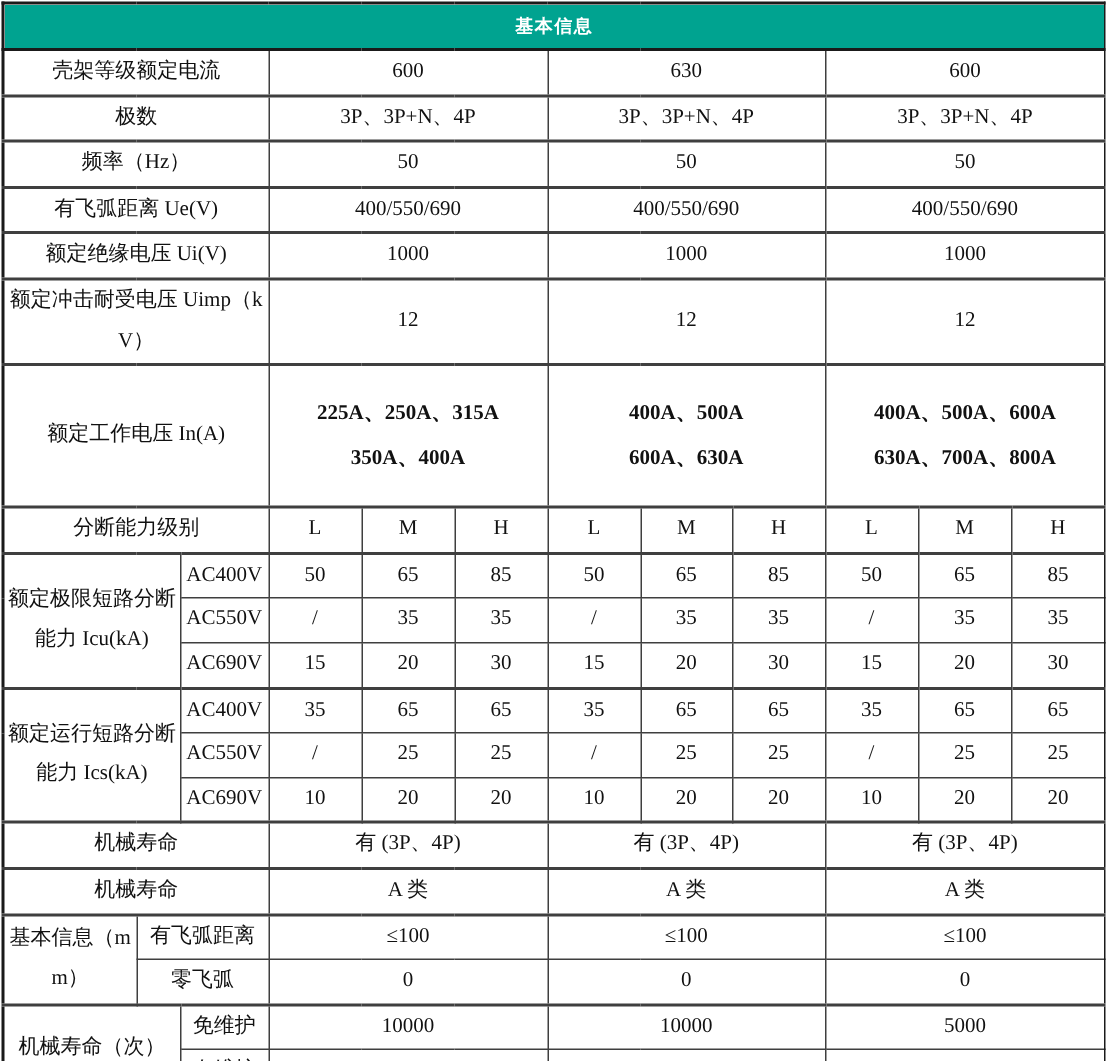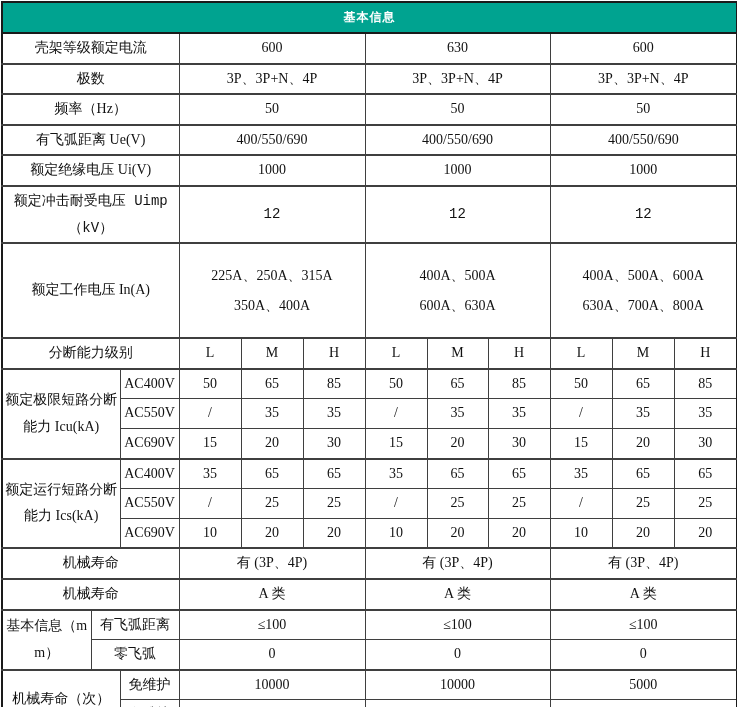"额定冲击耐受电压 Uimp（kV）" tr.r47 { font-family: Liberation Mono, monospace -> none }
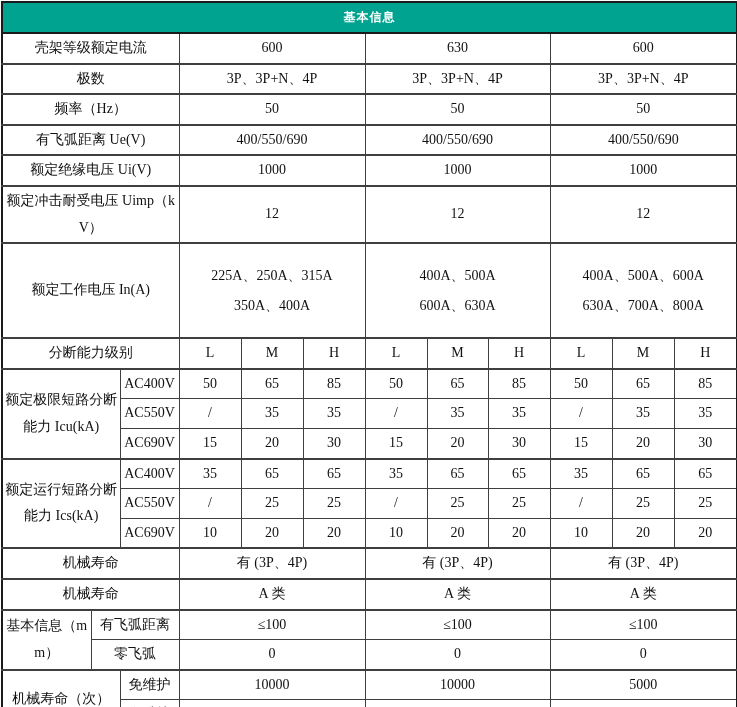"225A、250A、315A" .two-line div { font-weight: none -> bold }
